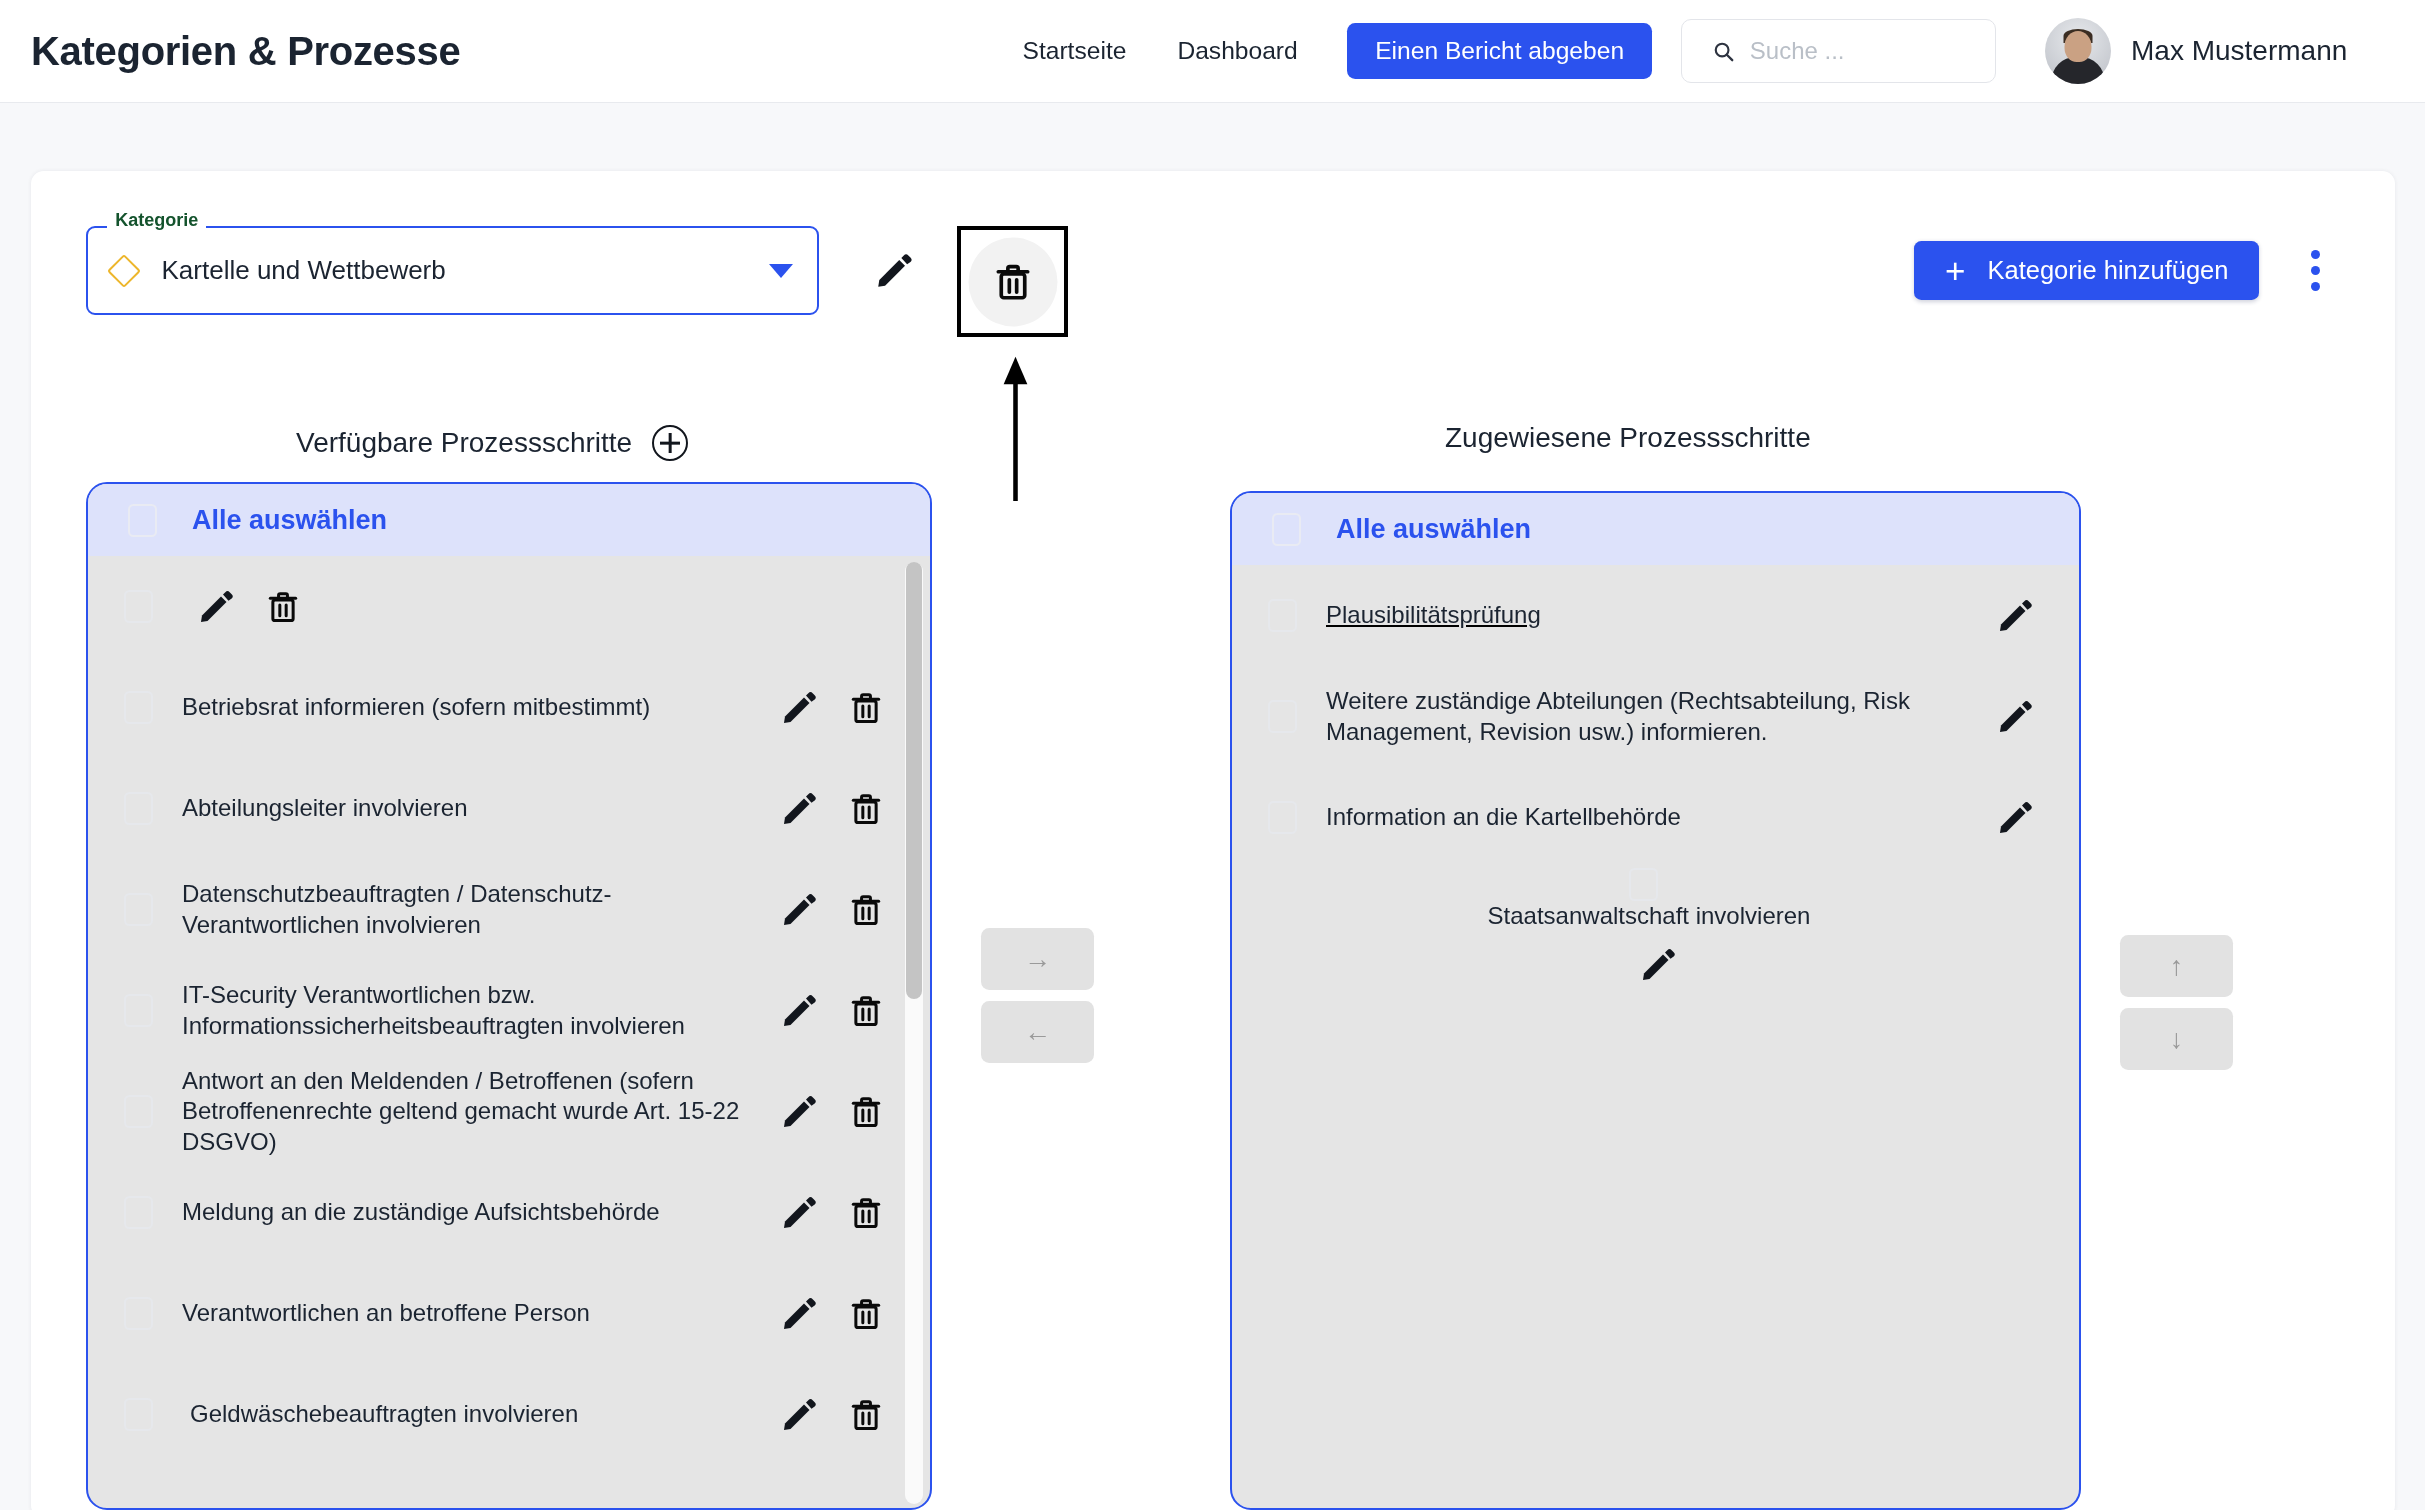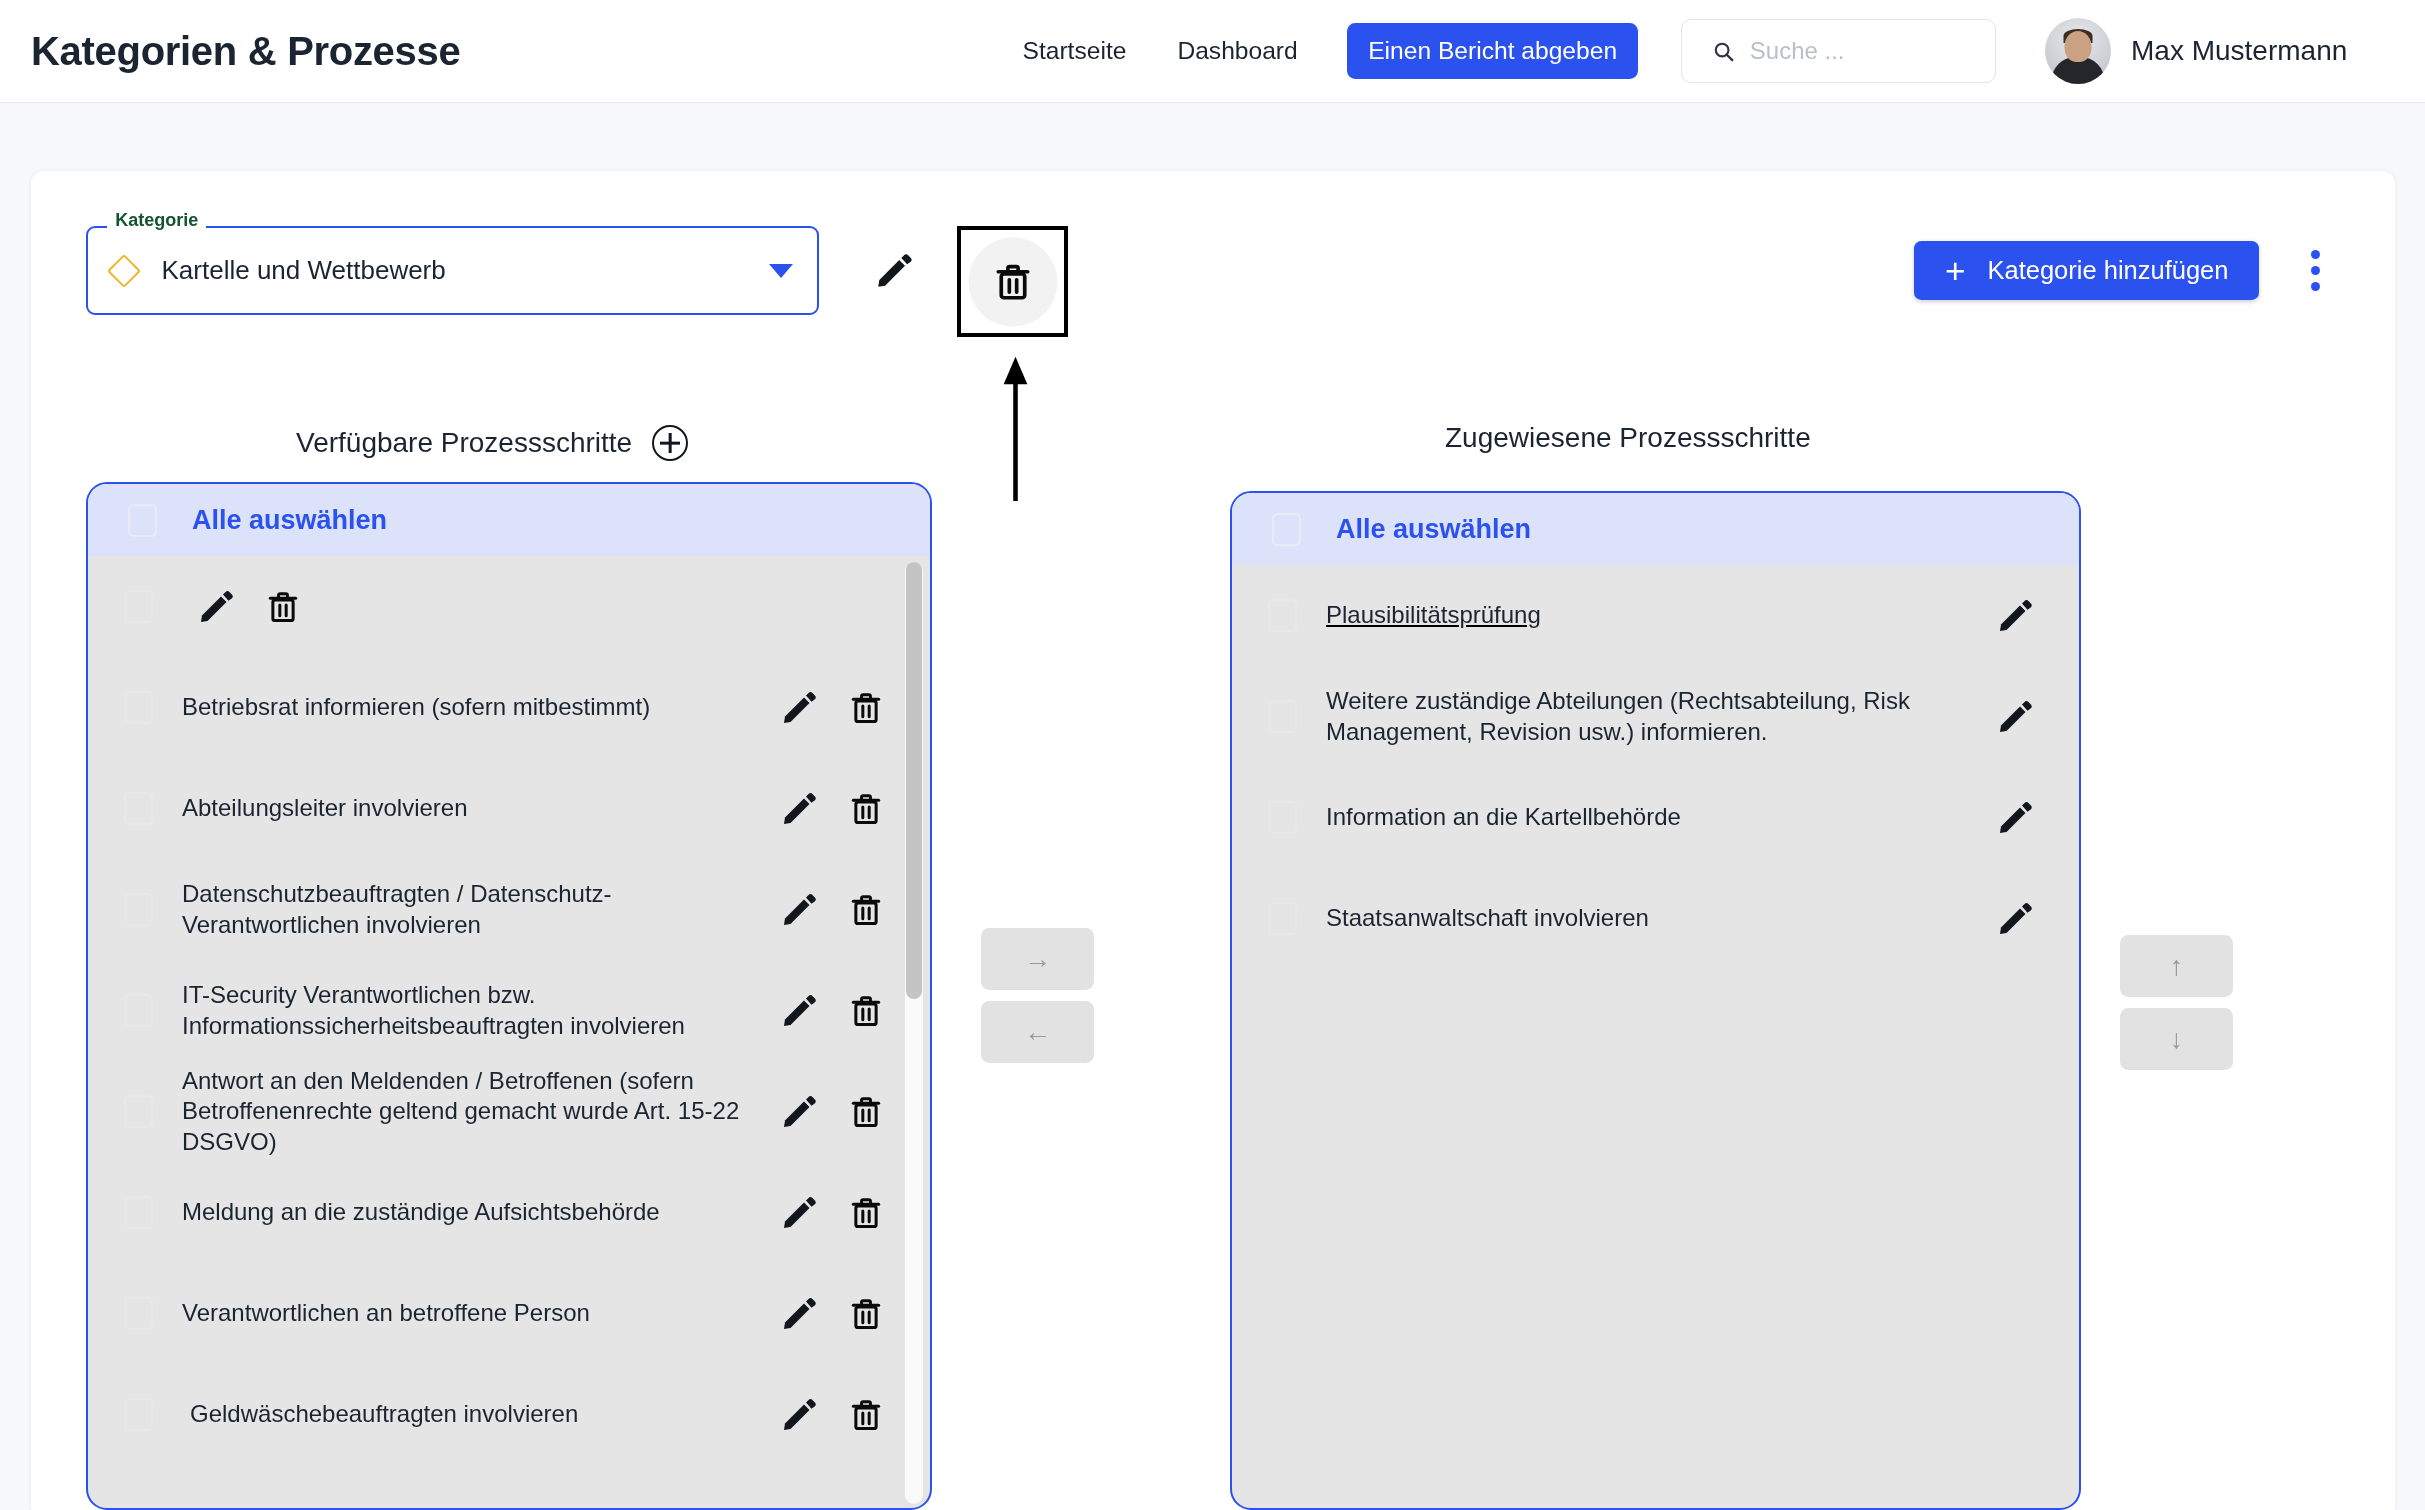"Einen Bericht abgeben" .cta-btn { padding: 0 21px -> 0 28px }
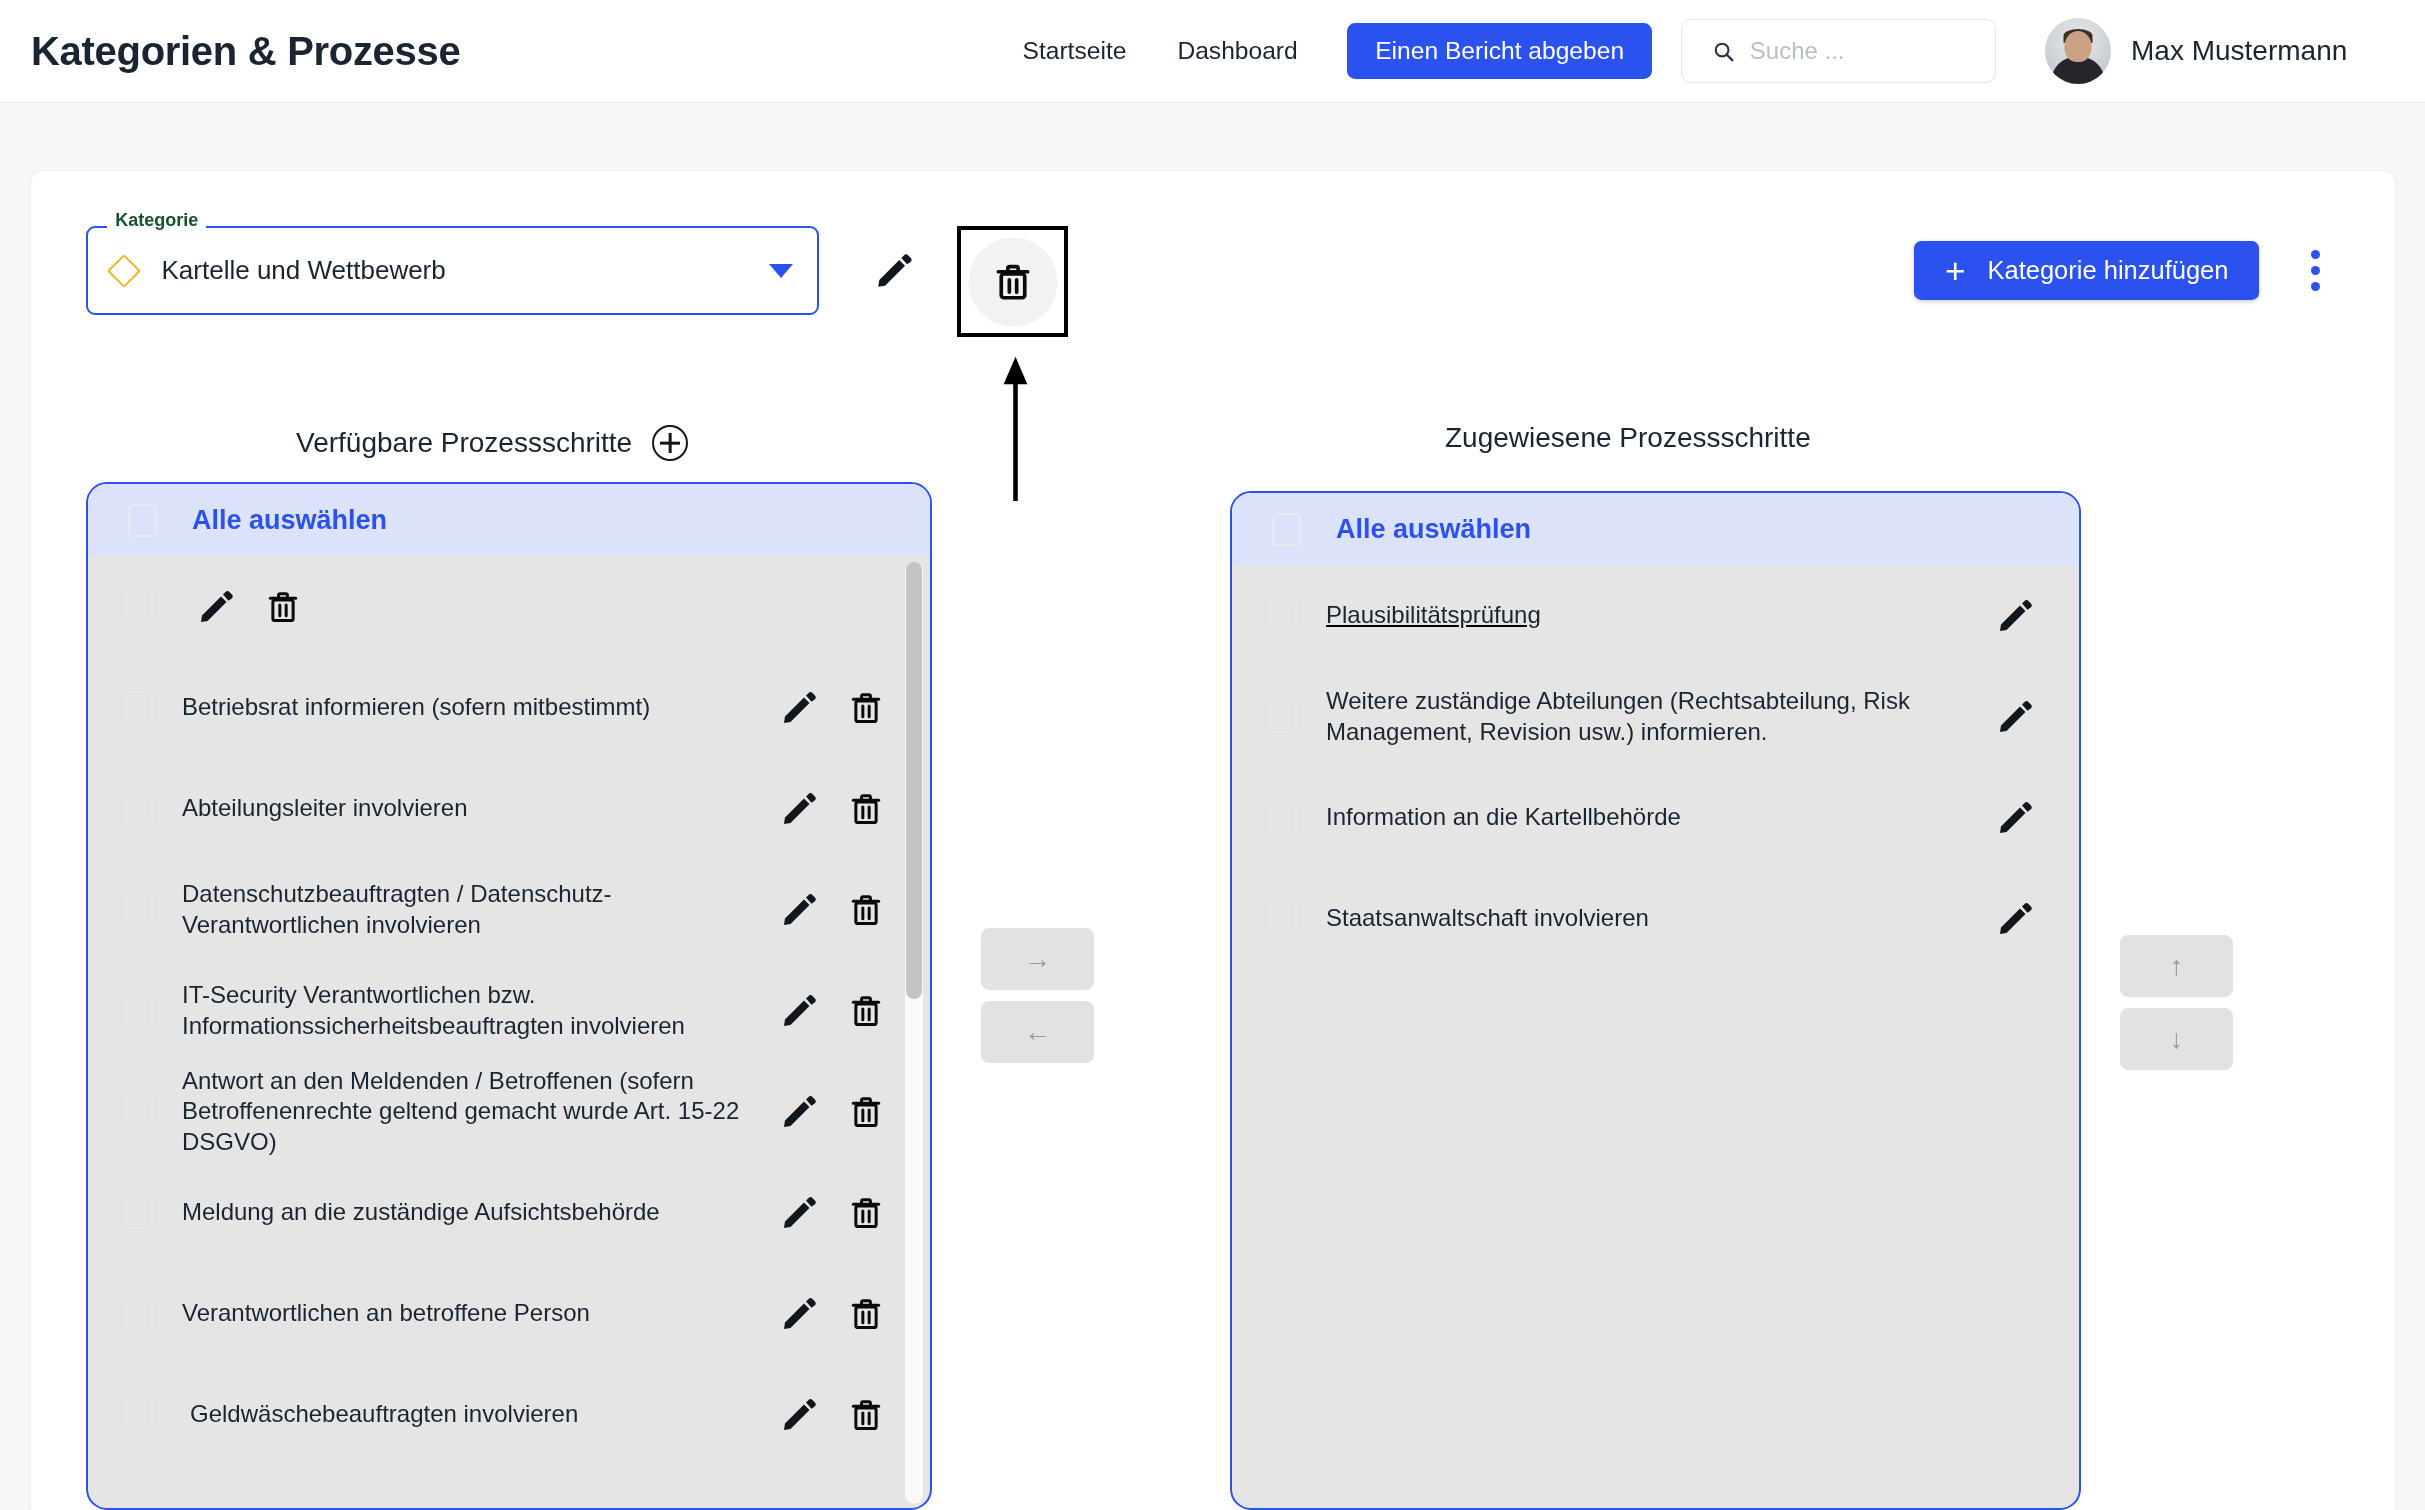"Staatsanwaltschaft involvieren" div.list-row { flex-direction: none -> column }
